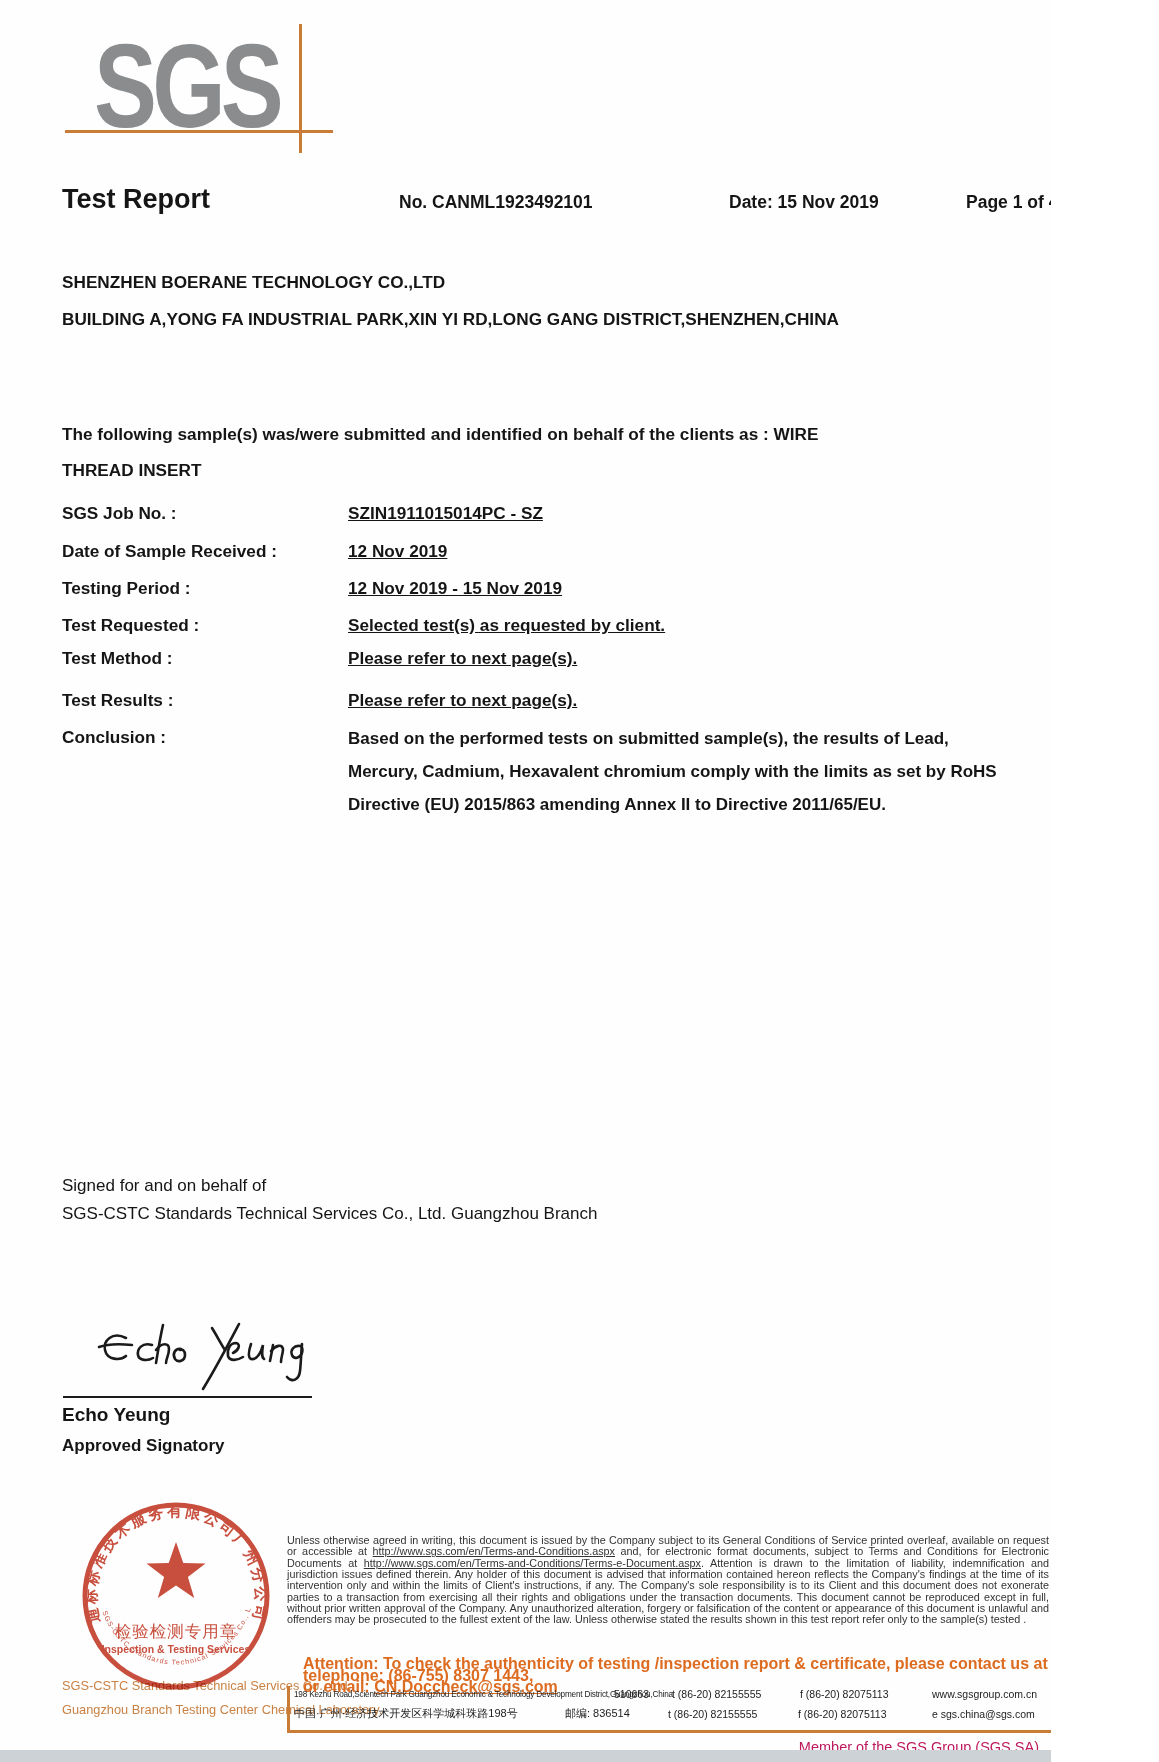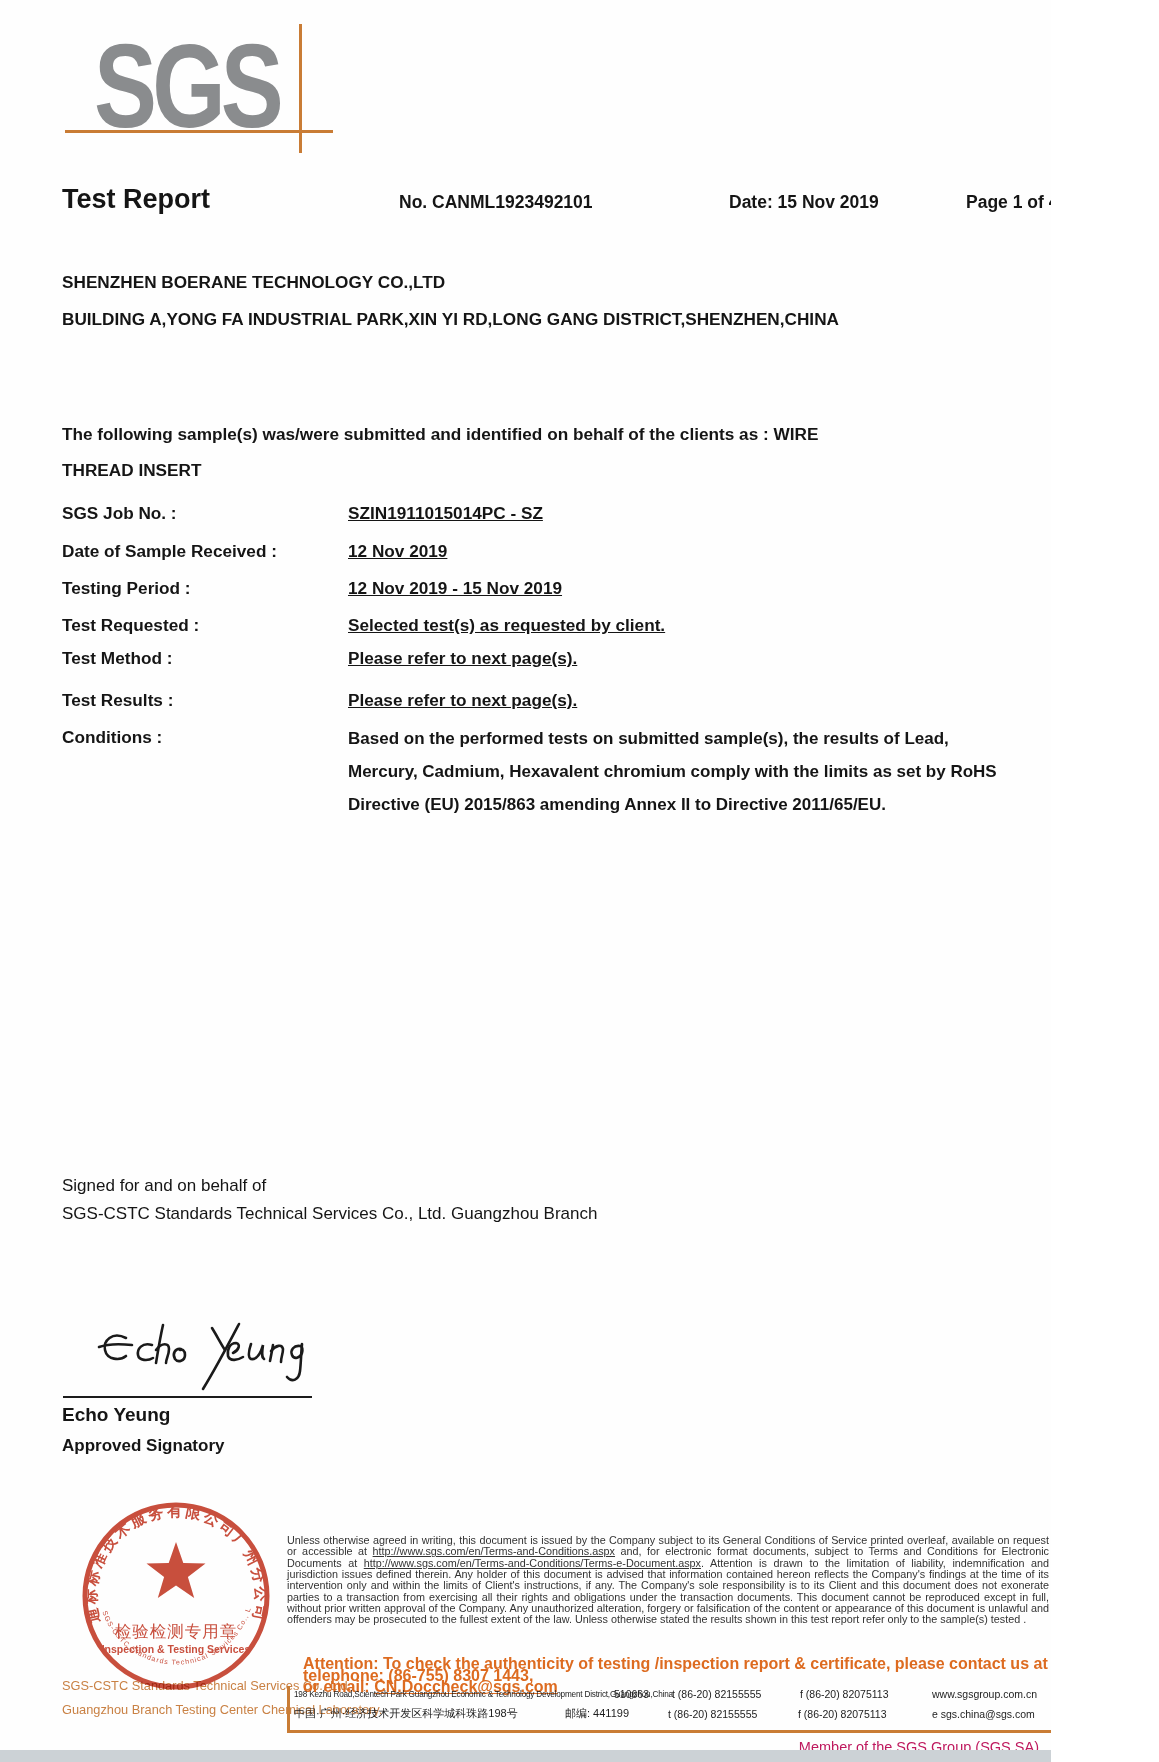"Conditions :" span.flabel { text: Conditions -> Conclusion }
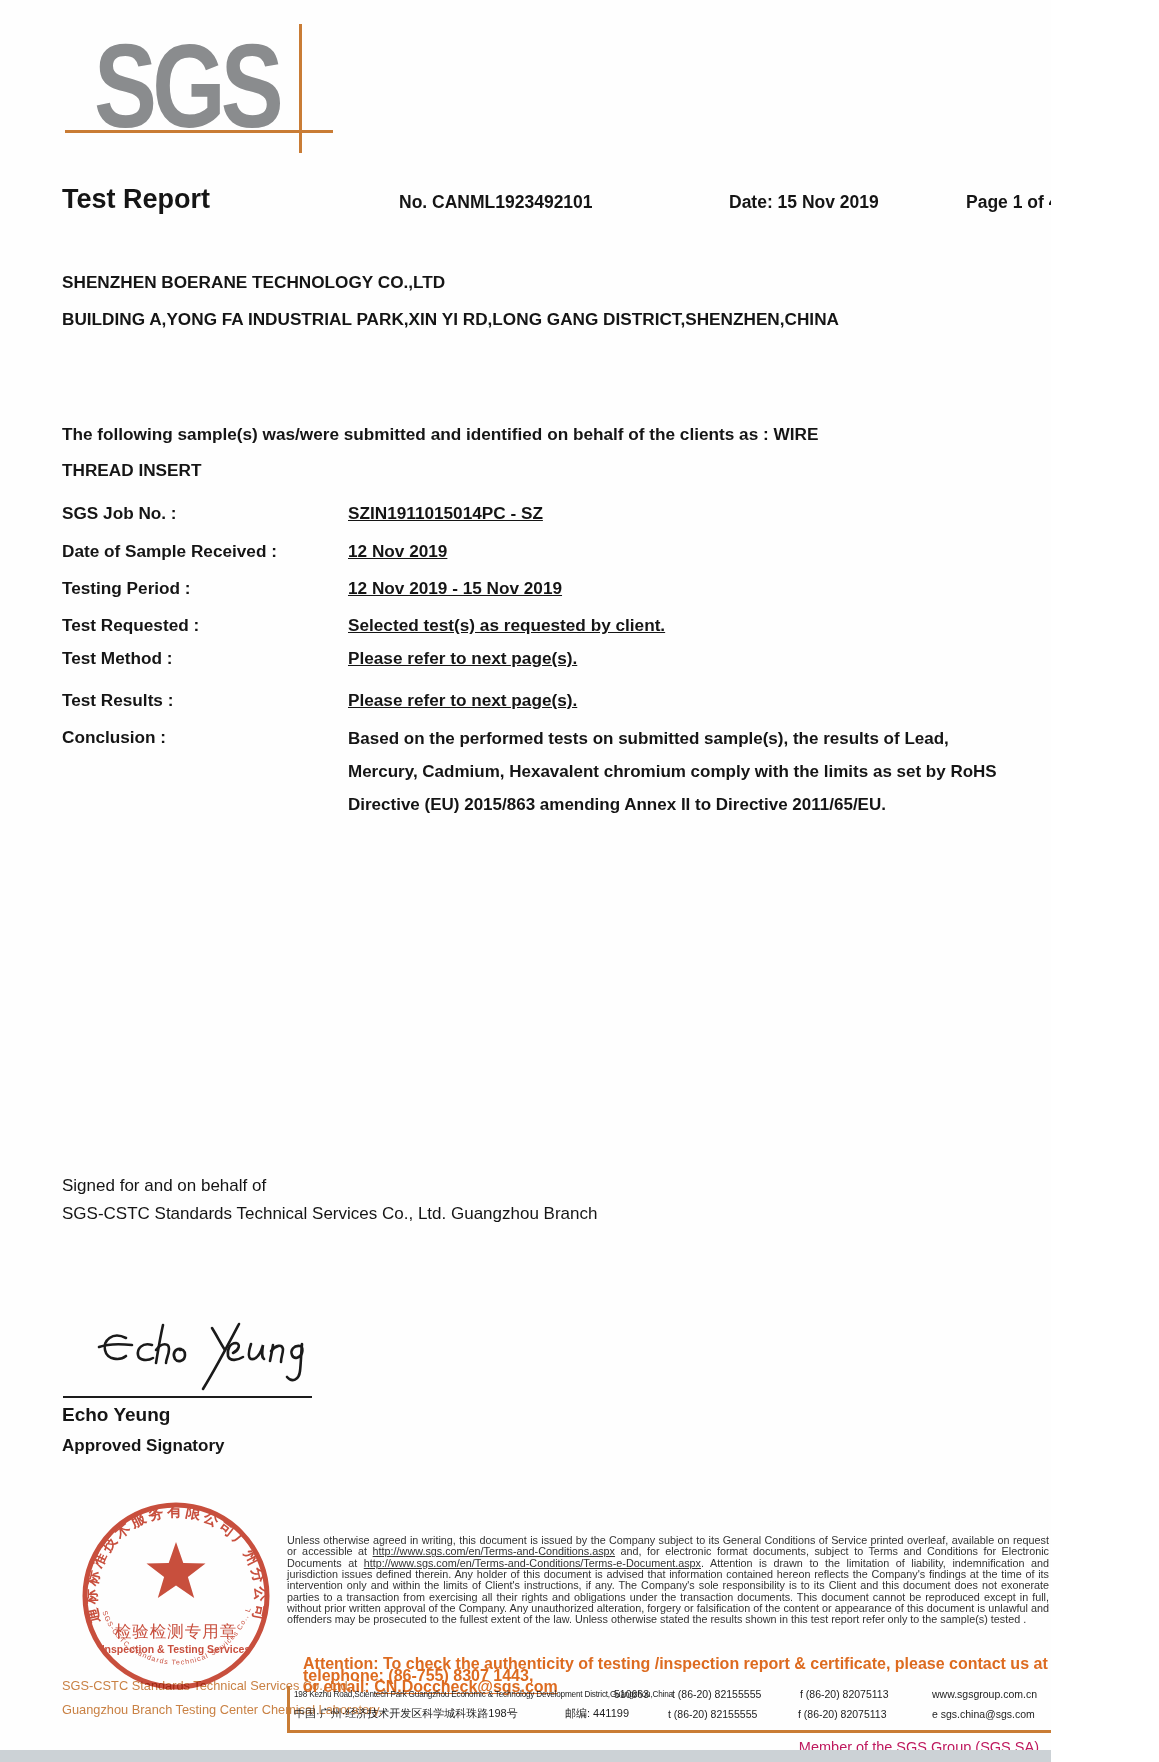"邮编: 441199" span.addr-seg { text: 441199 -> 836514 }
